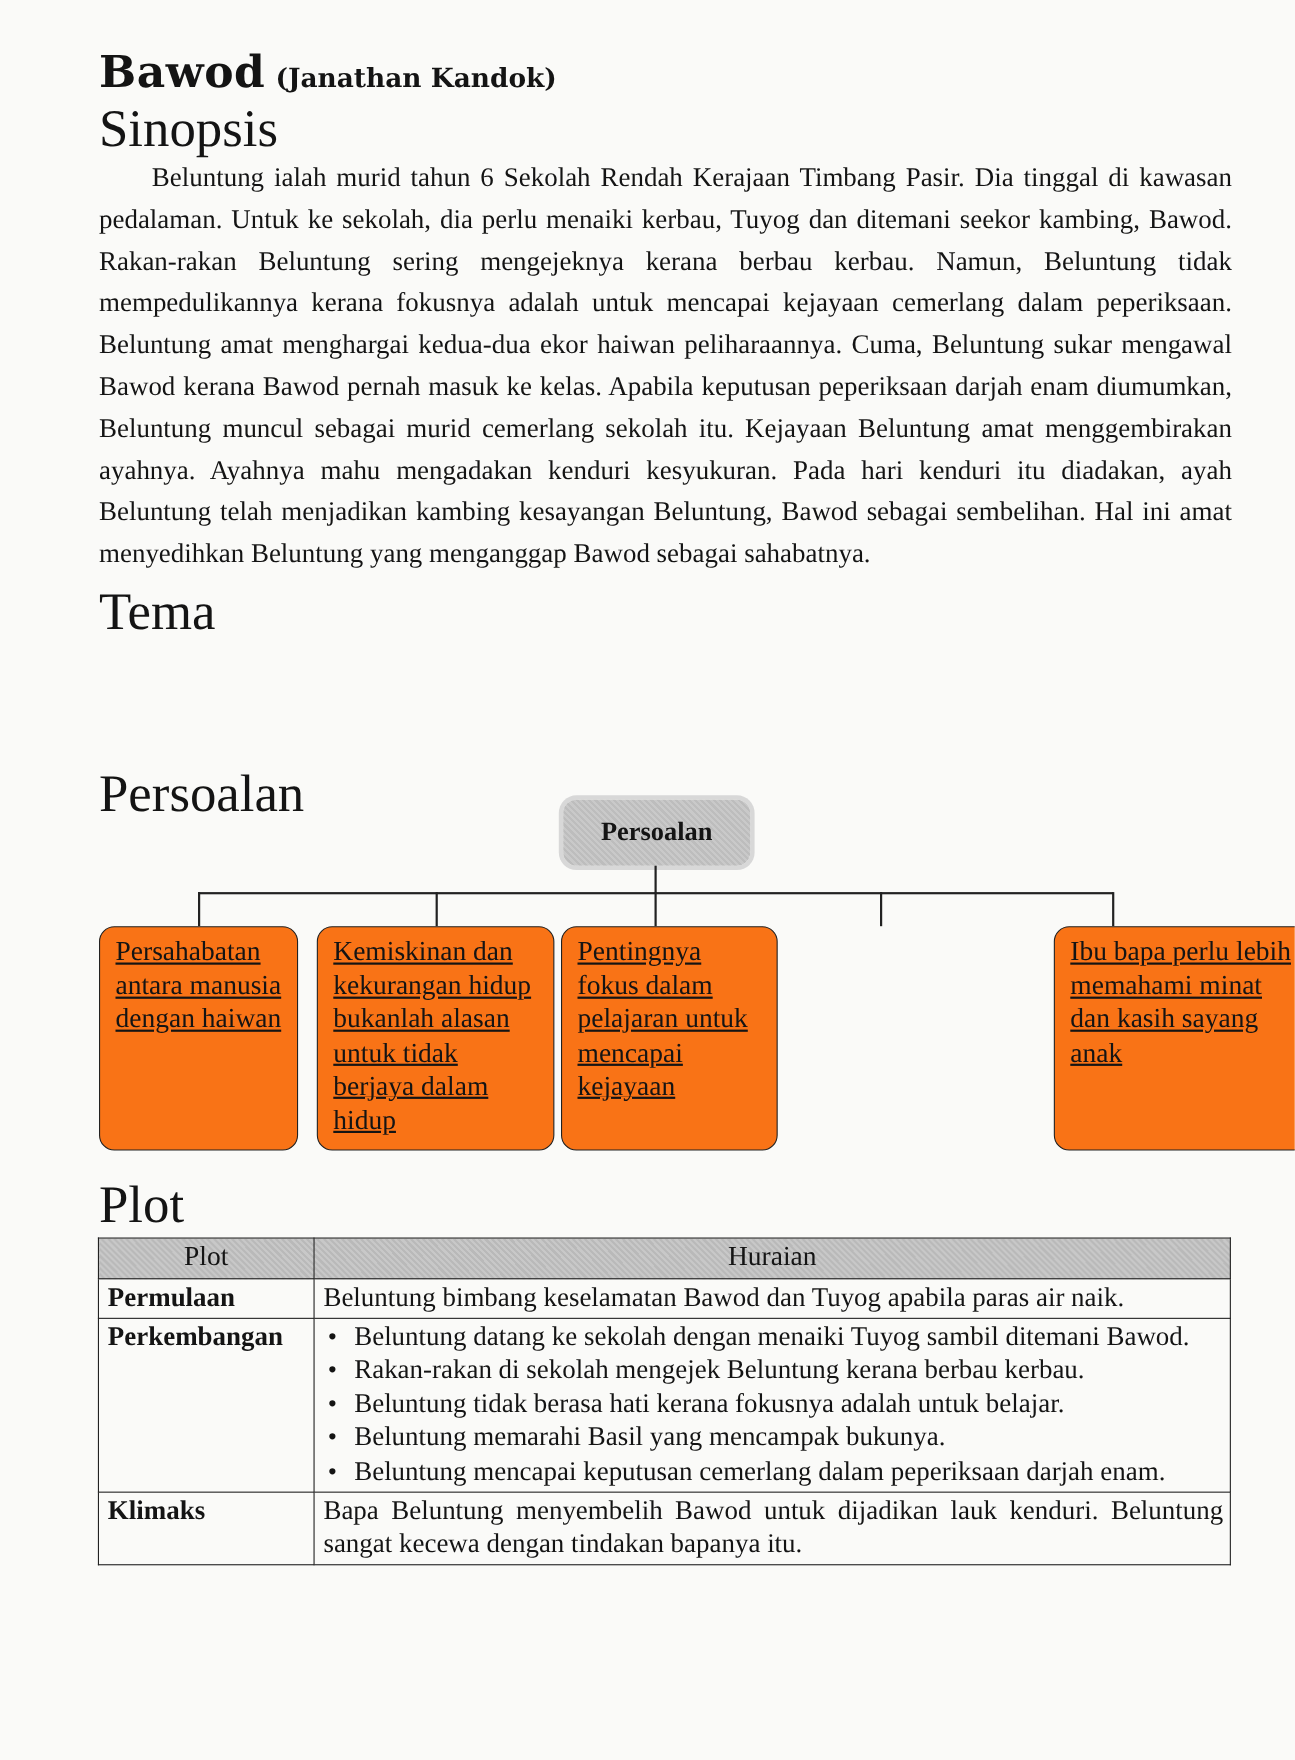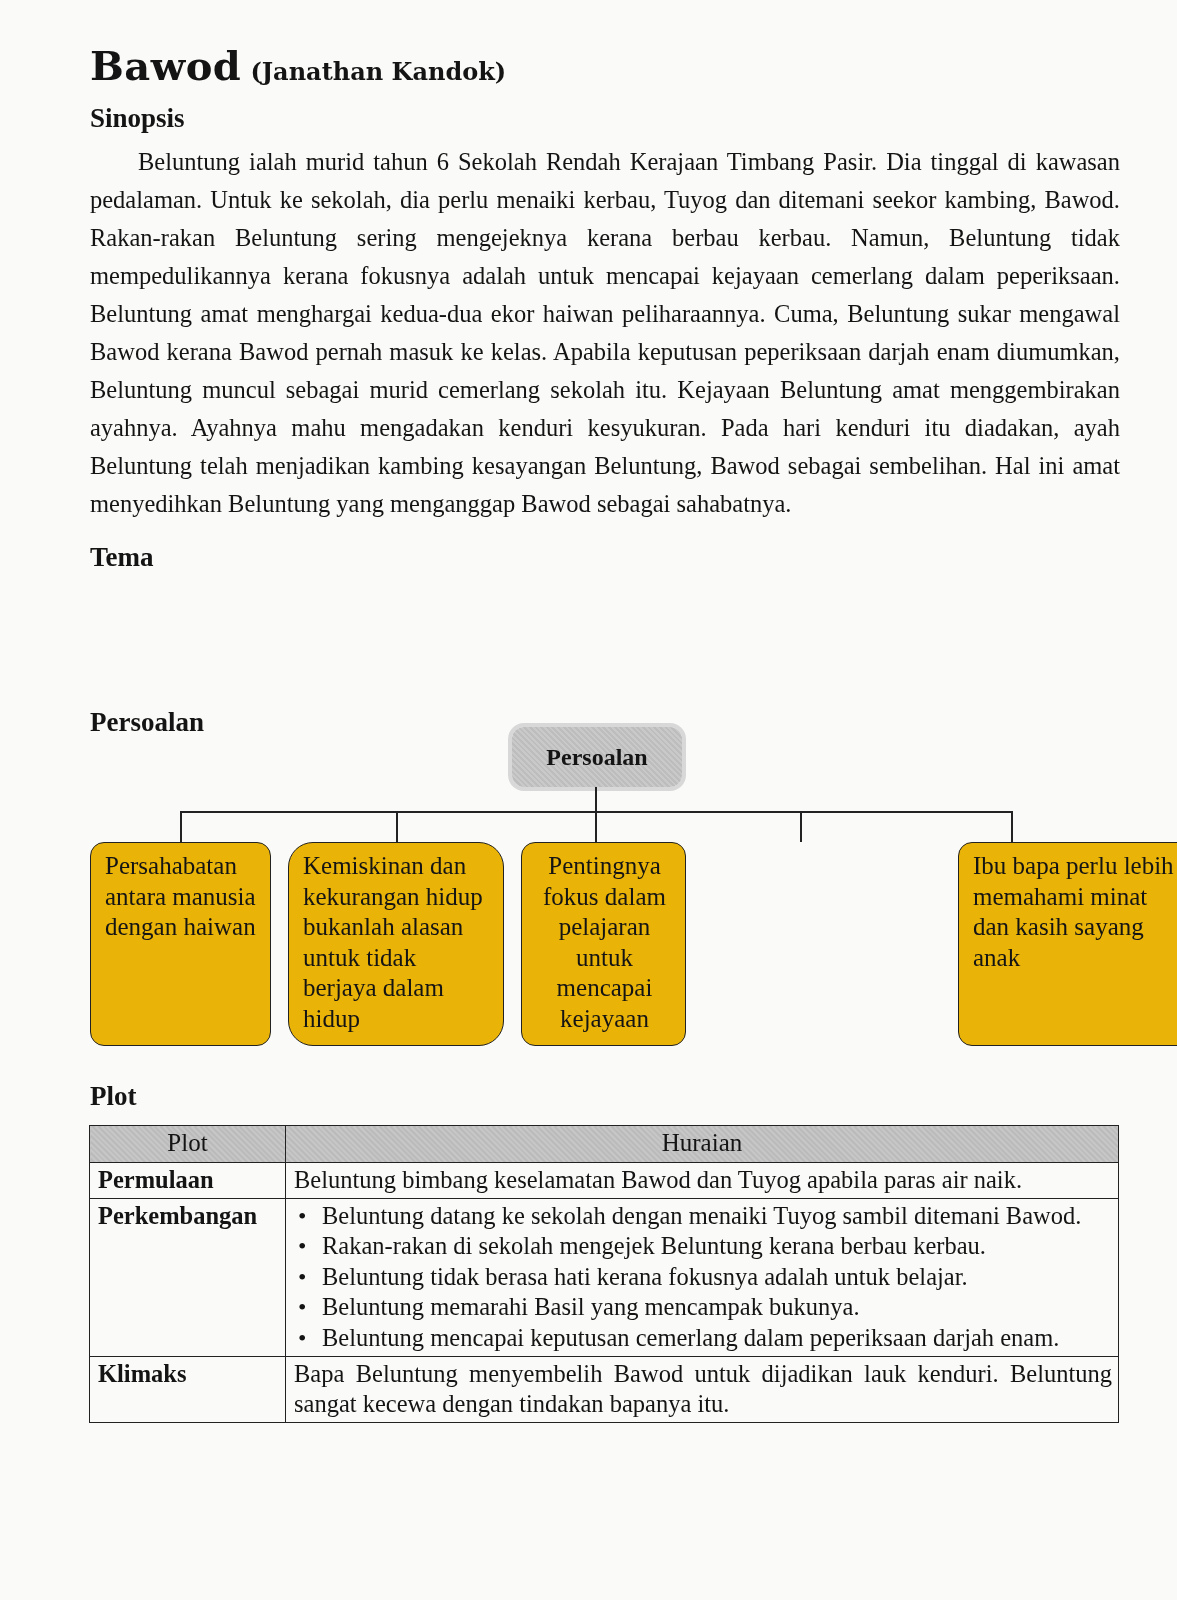"Sinopsis" .section-heading { font-size: 27px -> 48px; font-weight: bold -> normal }
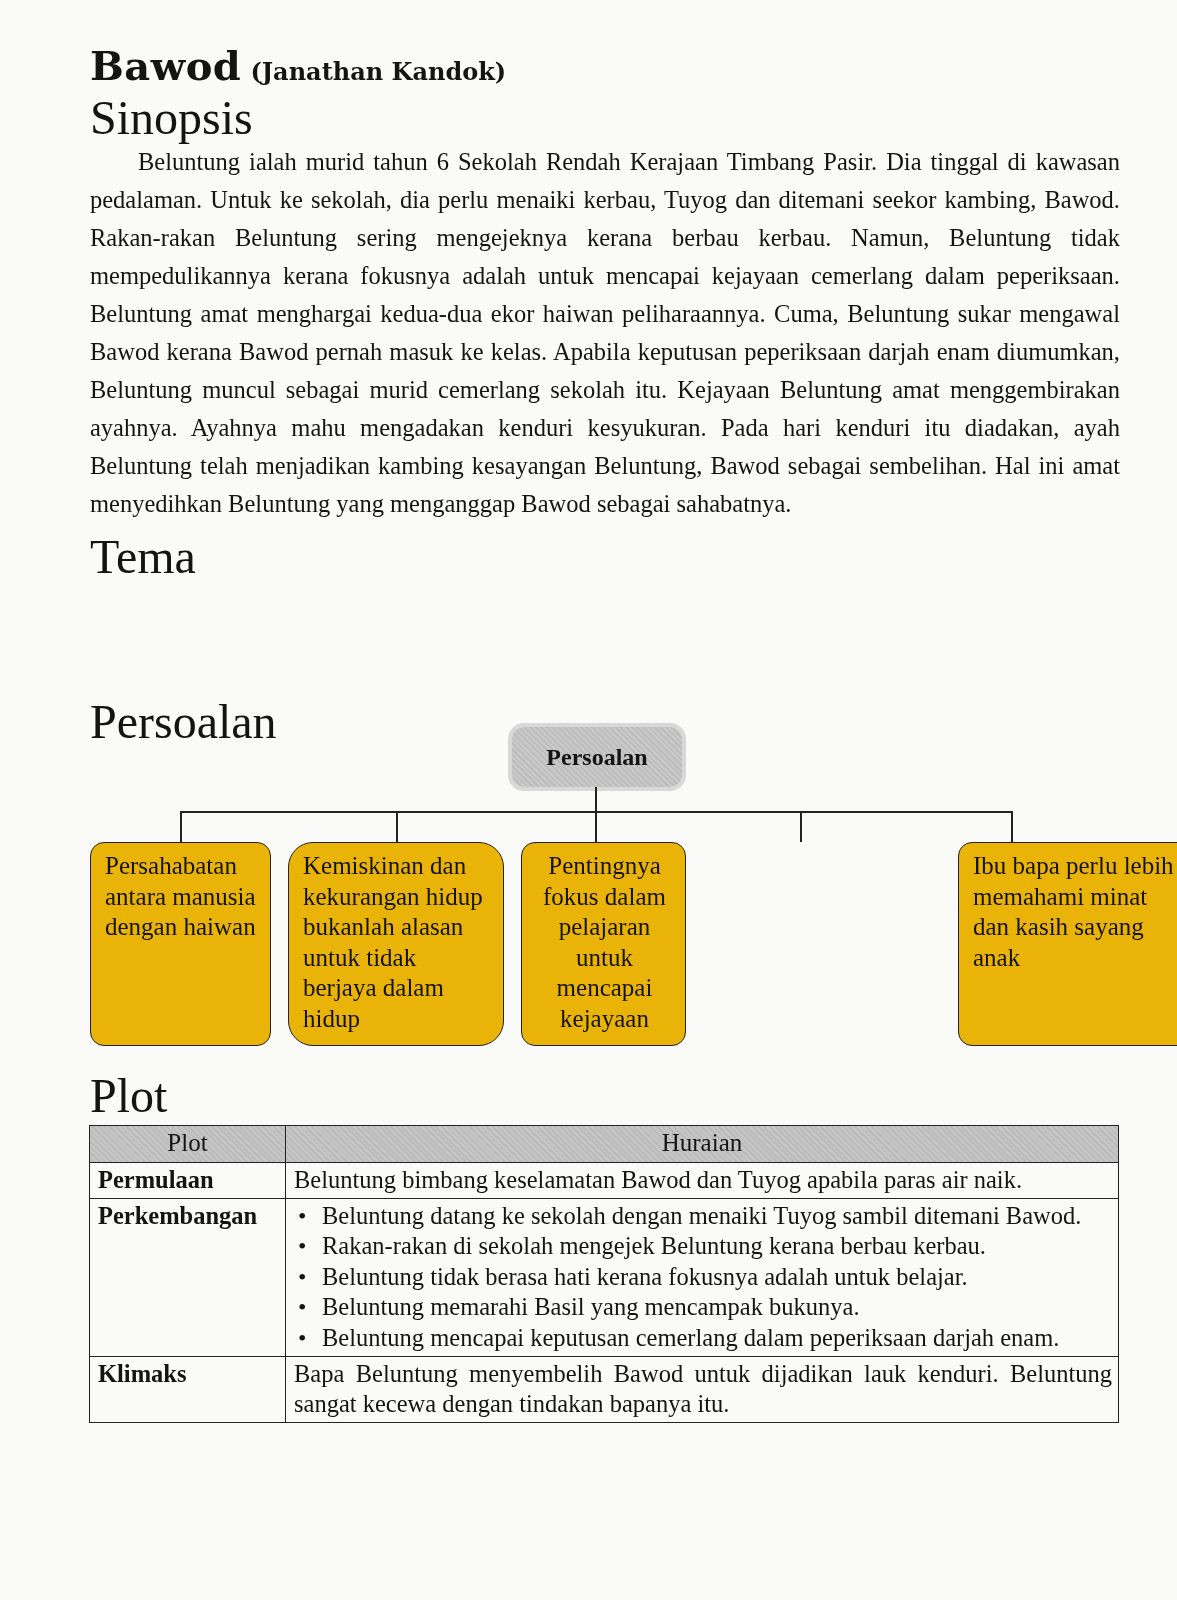"Persahabatan antara manusia dengan" .issue-box { background: #eab308 -> #f97316; text-decoration: none -> underline }
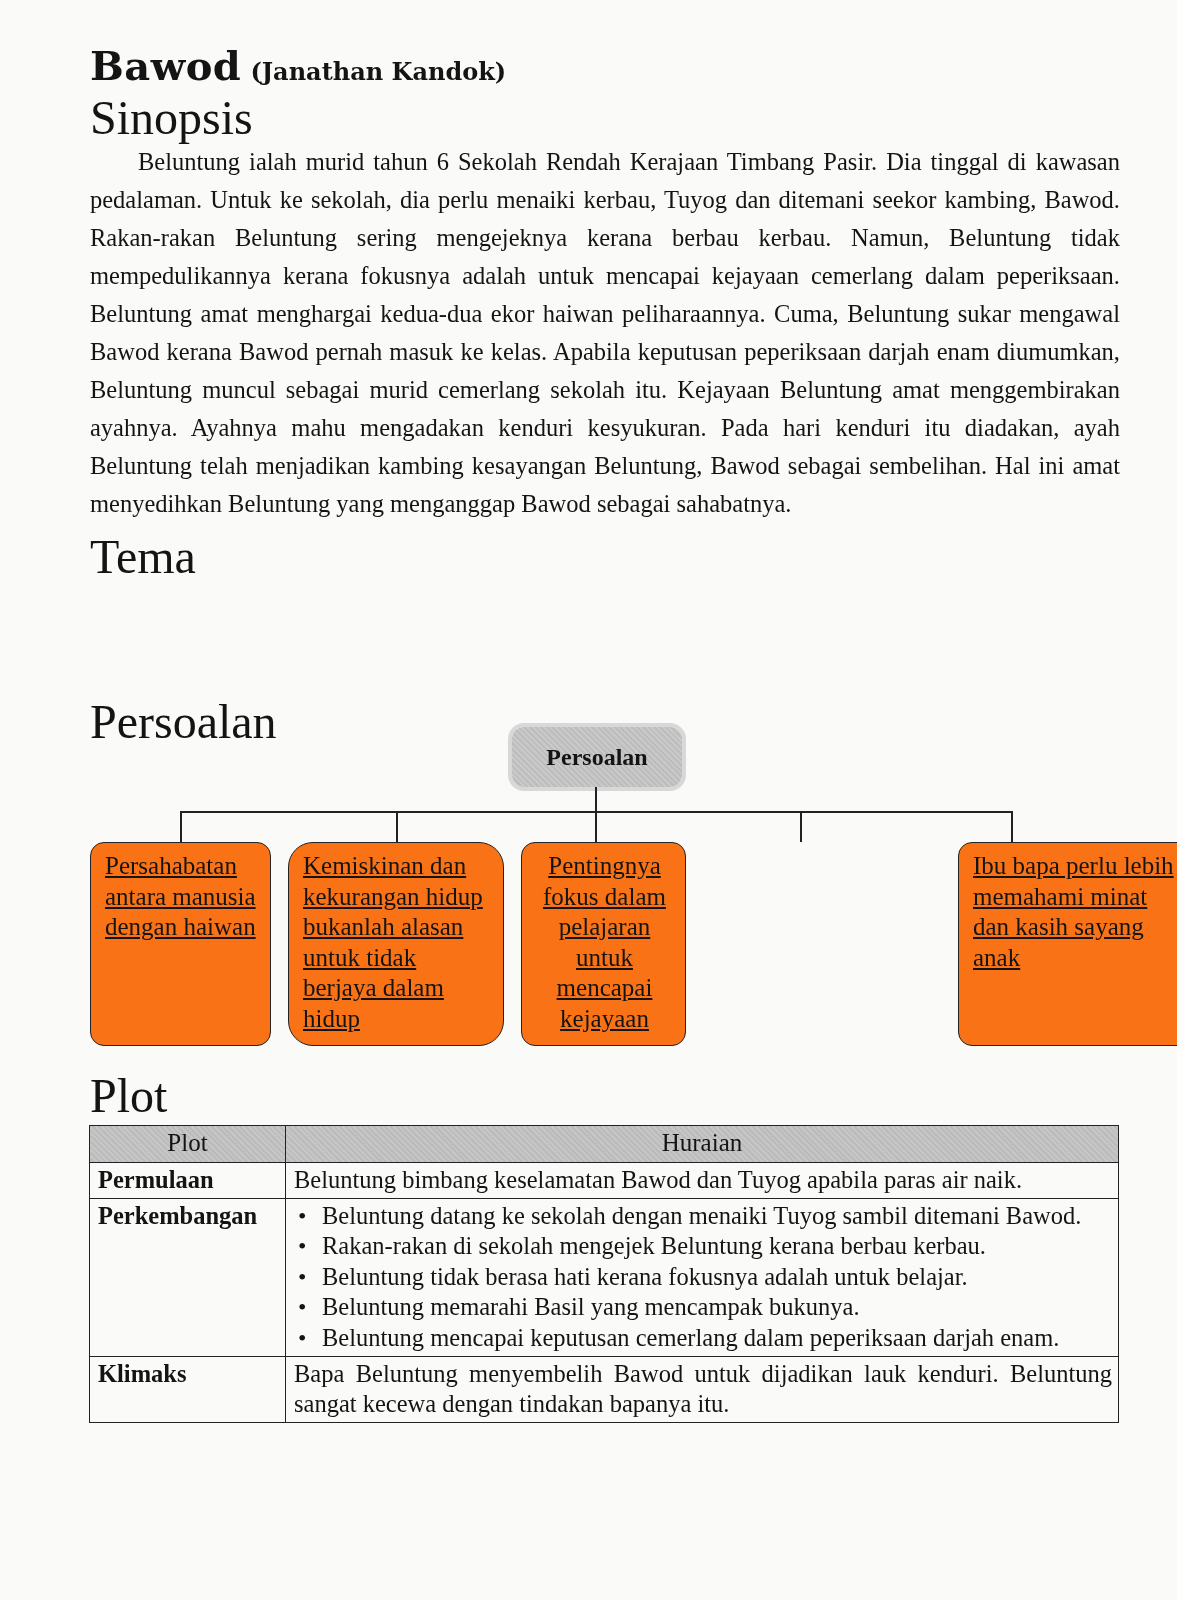"Kemiskinan dan kekurangan hidup bukanlah" div.issue-box { border-radius: 25px -> none }
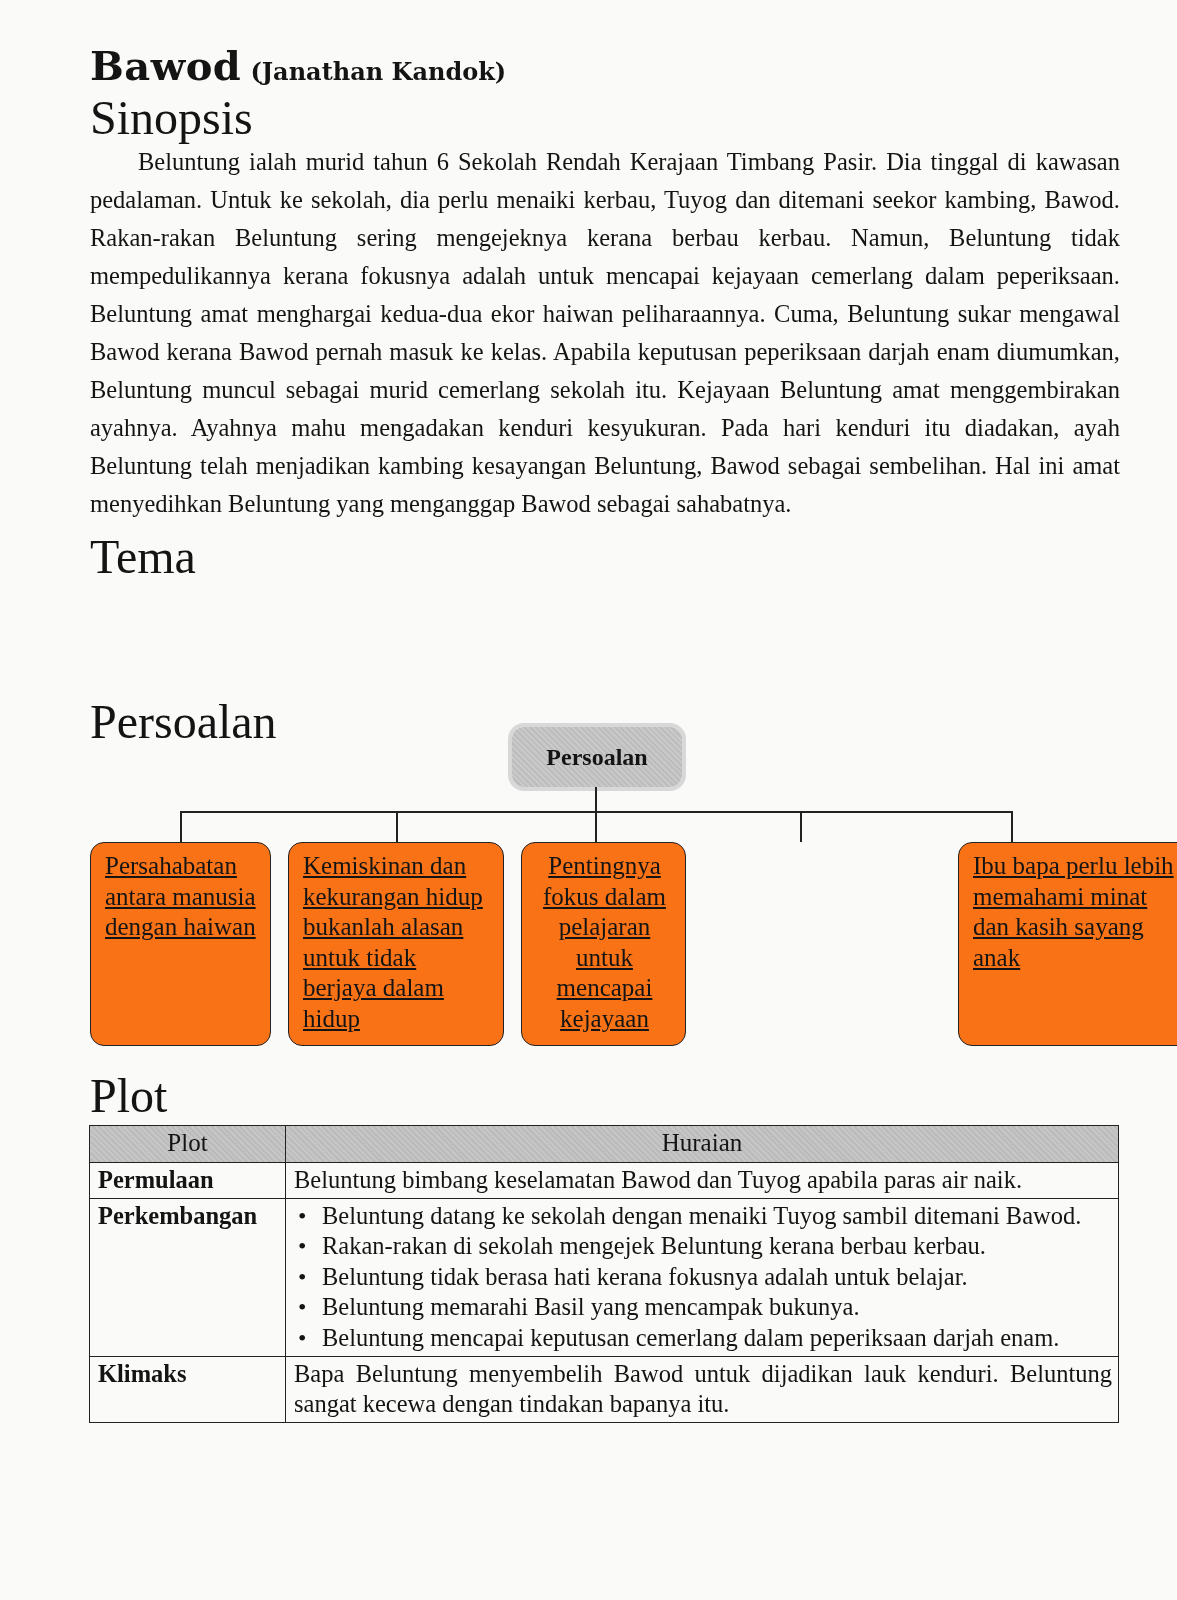"Pentingnya fokus dalam pelajaran untuk" div.issue-box { left: 511px -> 500px; text-align: center -> none; width: 165px -> 197px }
